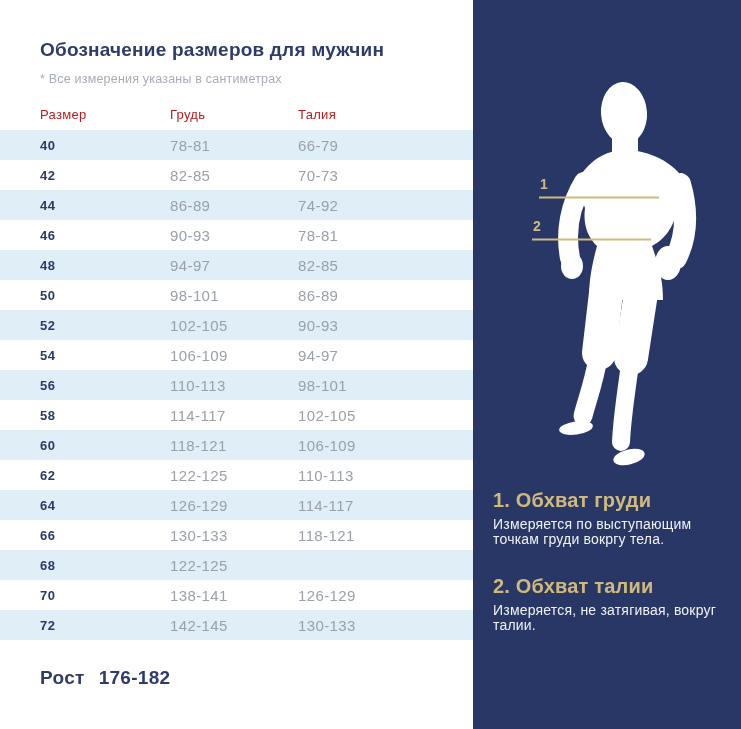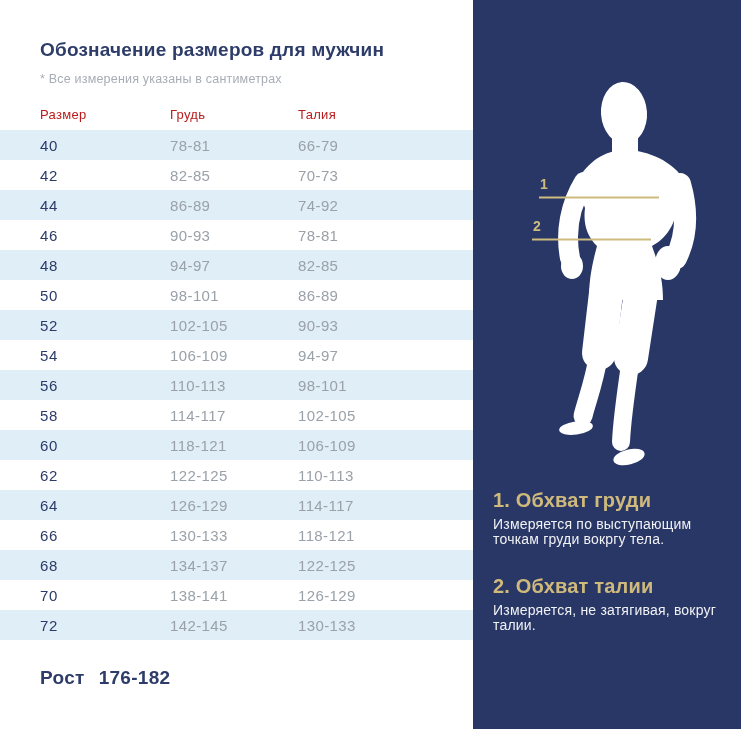"40" .cell-size { font-size: 15px -> 13px; font-weight: 400 -> 700 }
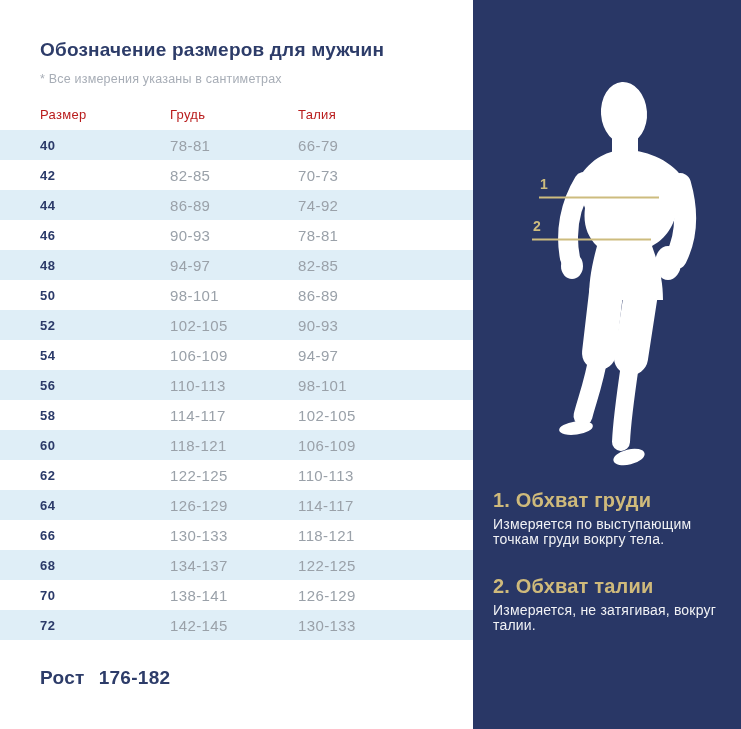"134-137" span.cell-val { html: <span>134-137</span> -> none }
